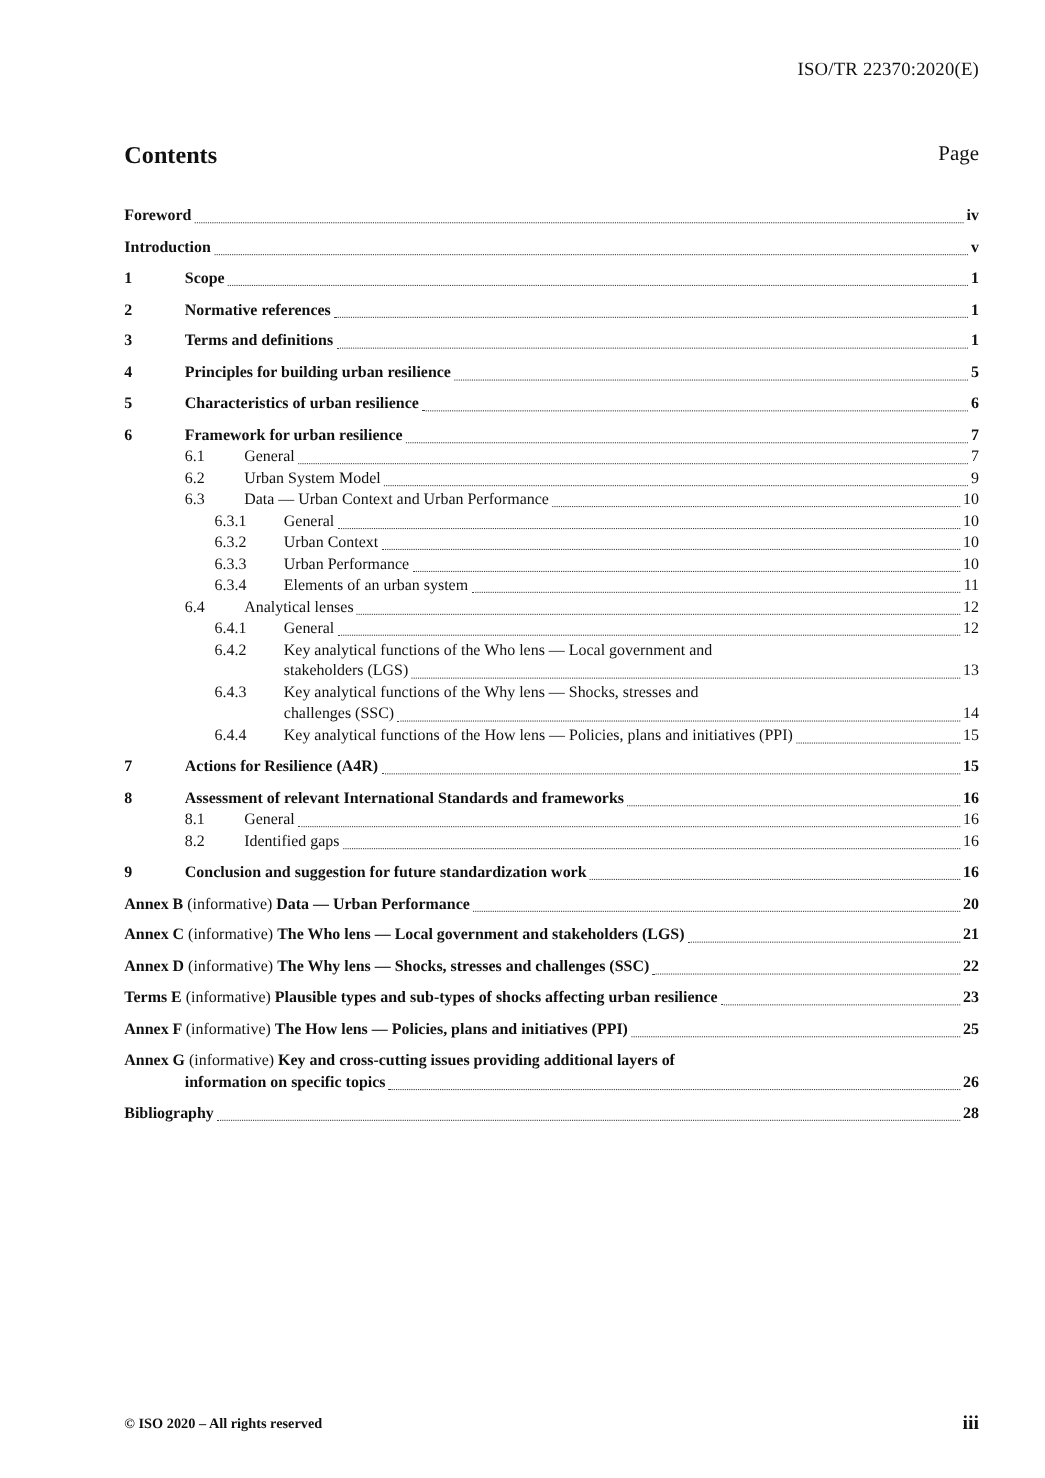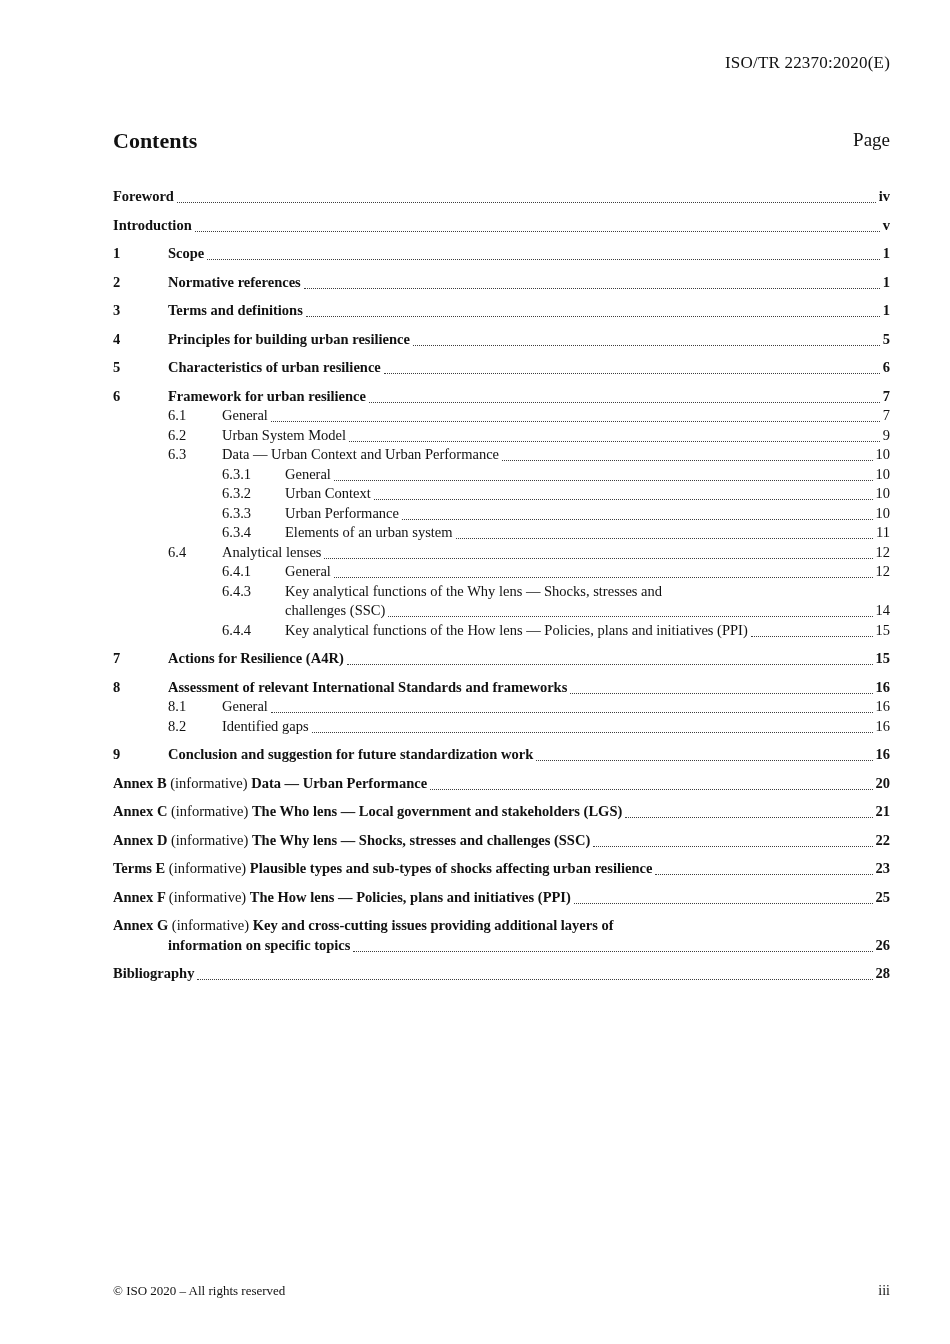"6.3.1" .lvl3 .num { margin-left: 109px -> 82px }
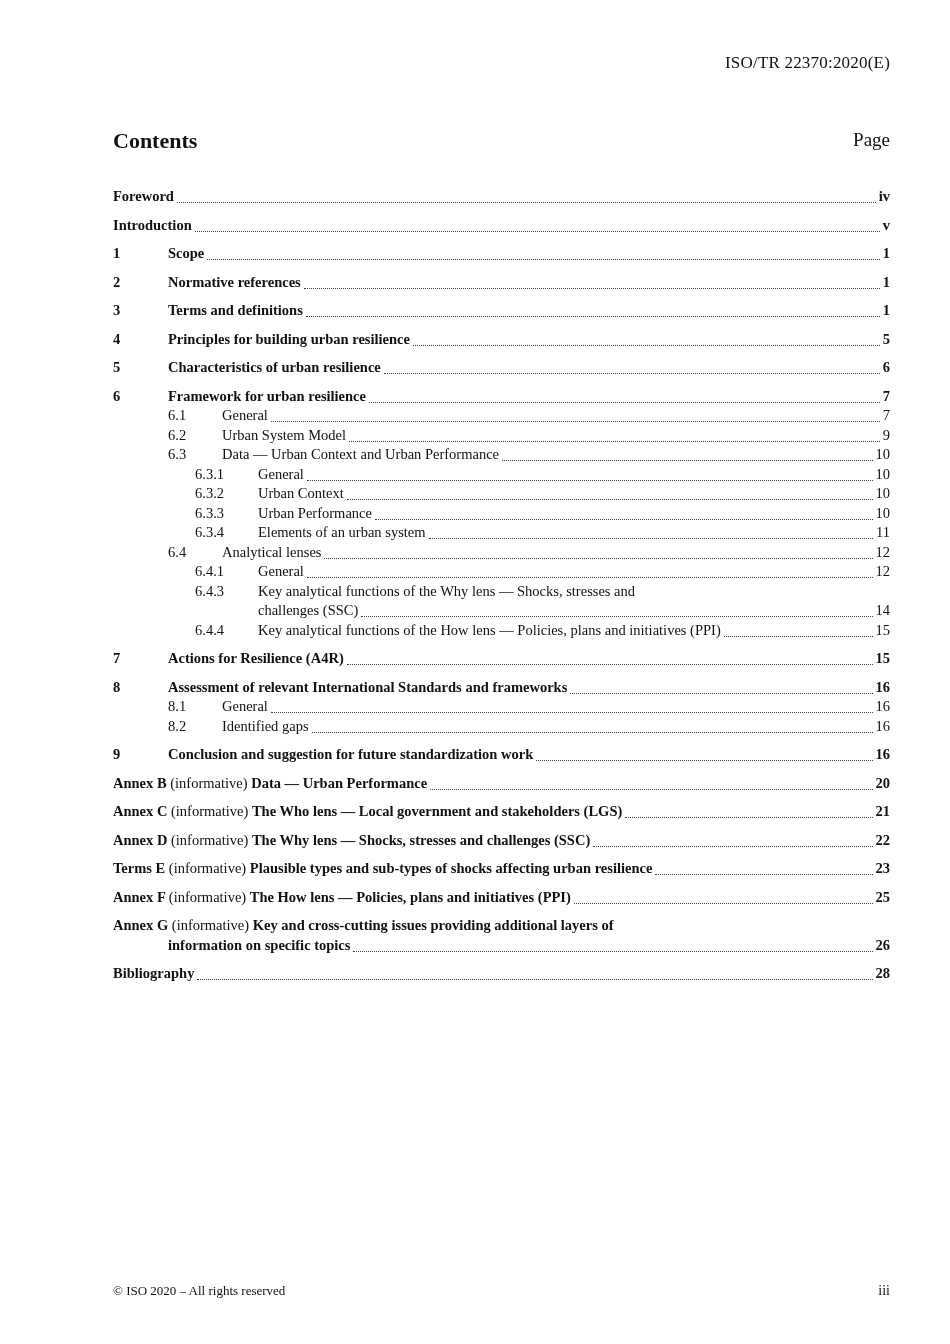"6.4.2" div.row { html: none -> <div> <span>6.4.2</span> <div> <div><span><span>Key analytical functions of the Who lens — Local government and</span></span></div> <div> <span><span>stakeholders (LGS)</span></span> <span></span> <span>13</span> </div> </div> </div> }
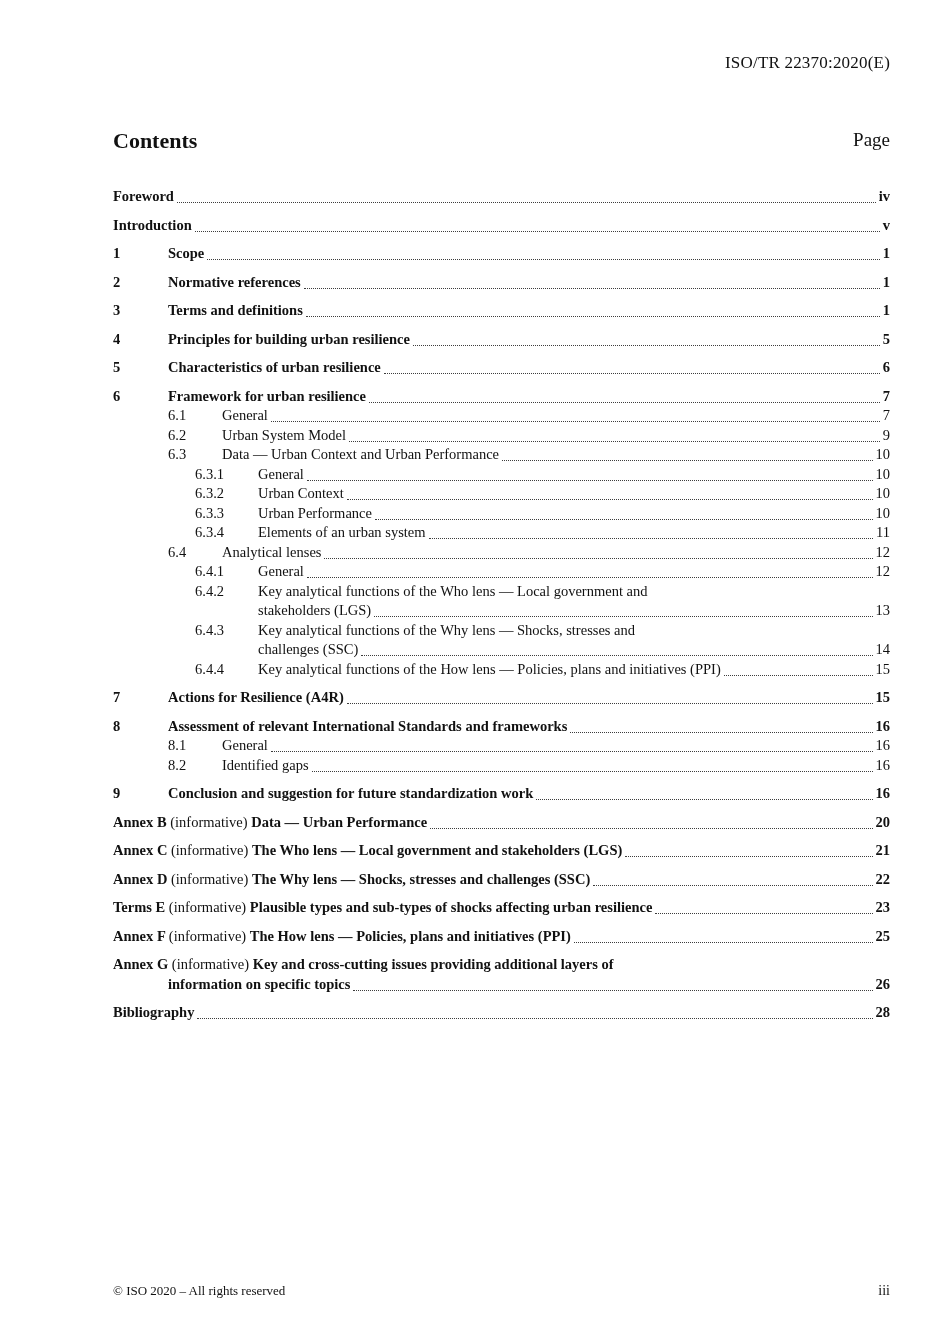"© ISO 2020 – All" .footer { font-weight: none -> bold }
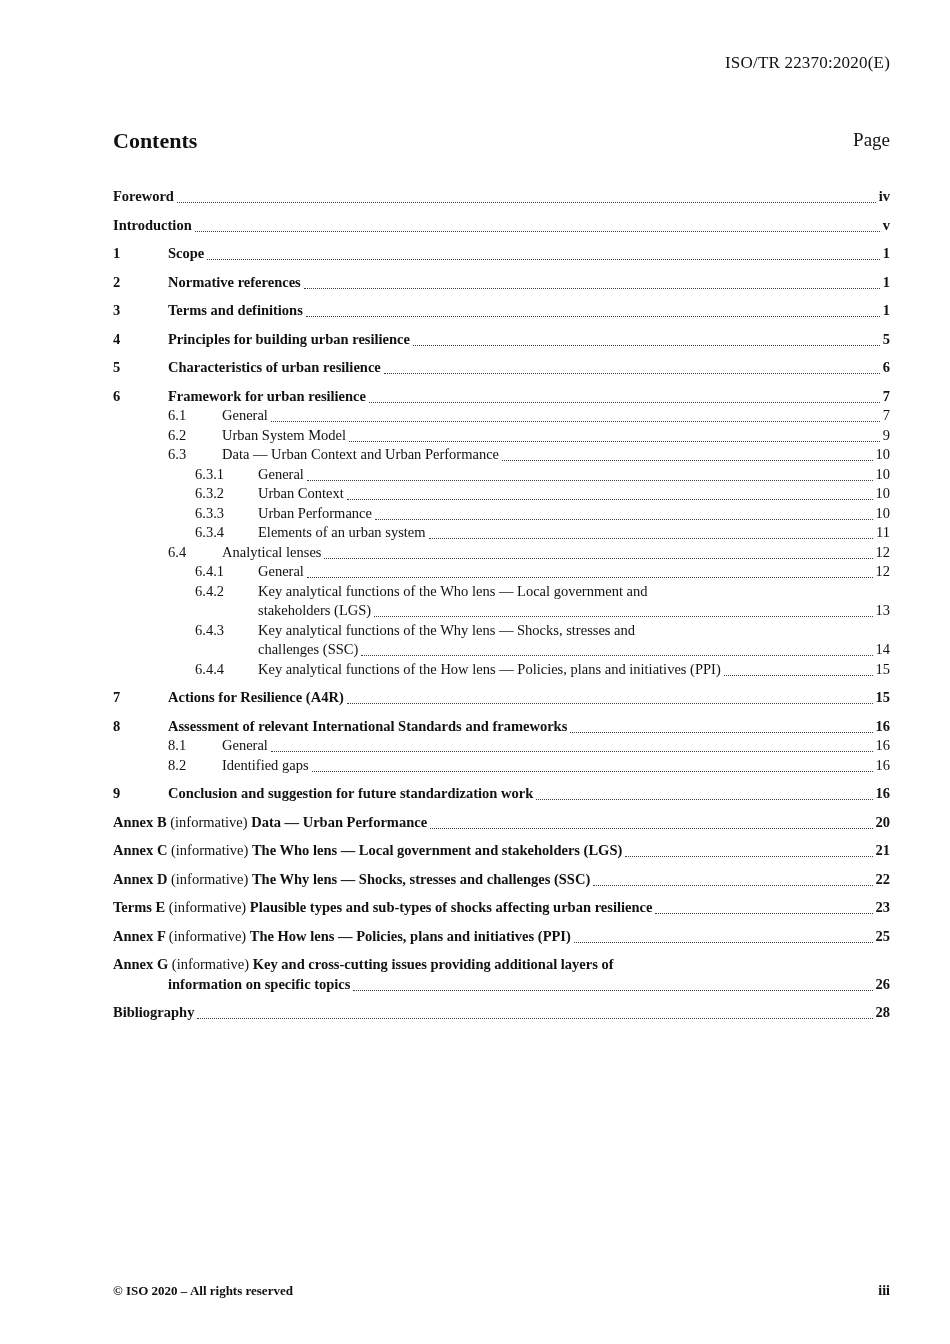"iii" .footer-page { font-size: 14px -> 18px }
